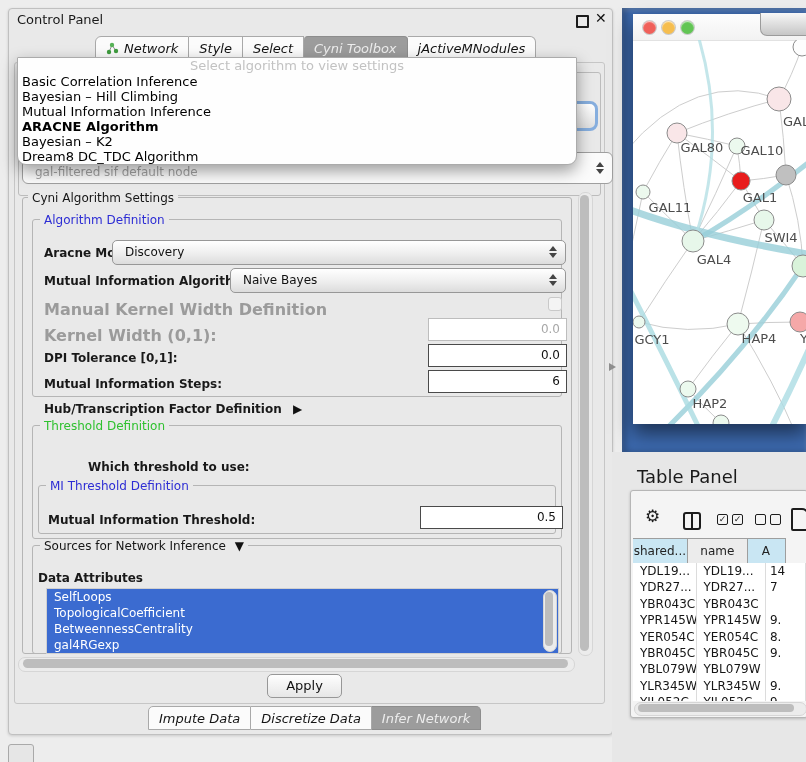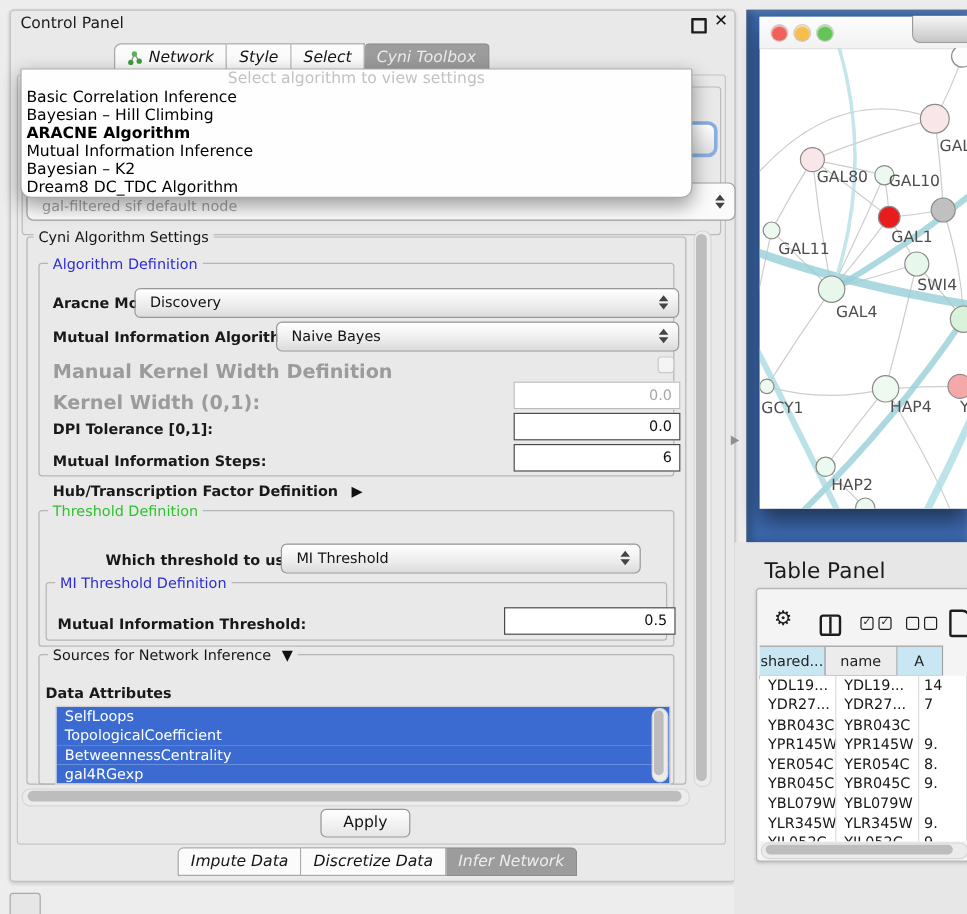"jActiveMNodules" div.tab { html: none -> <div> <span>jActiveMNodules</span> </div> }
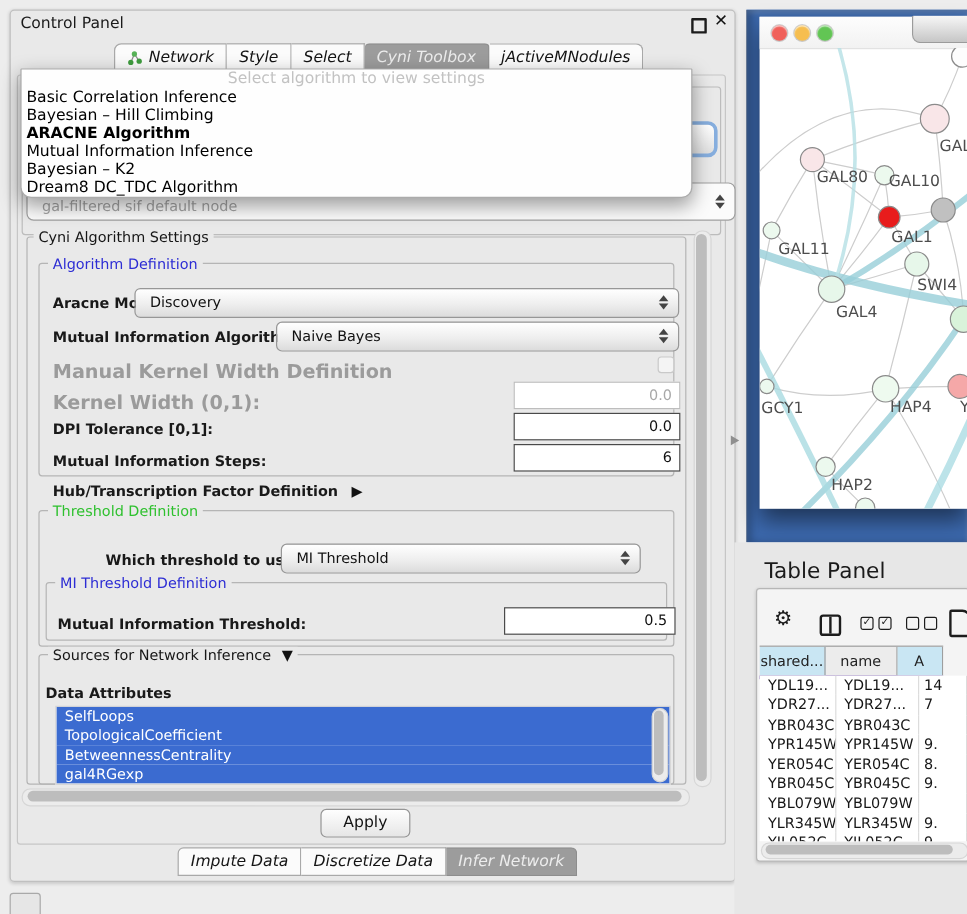"ARACNE Algorithm" div.popup-item { order: before "Mutual Information Inference" -> after "Mutual Information Inference" }
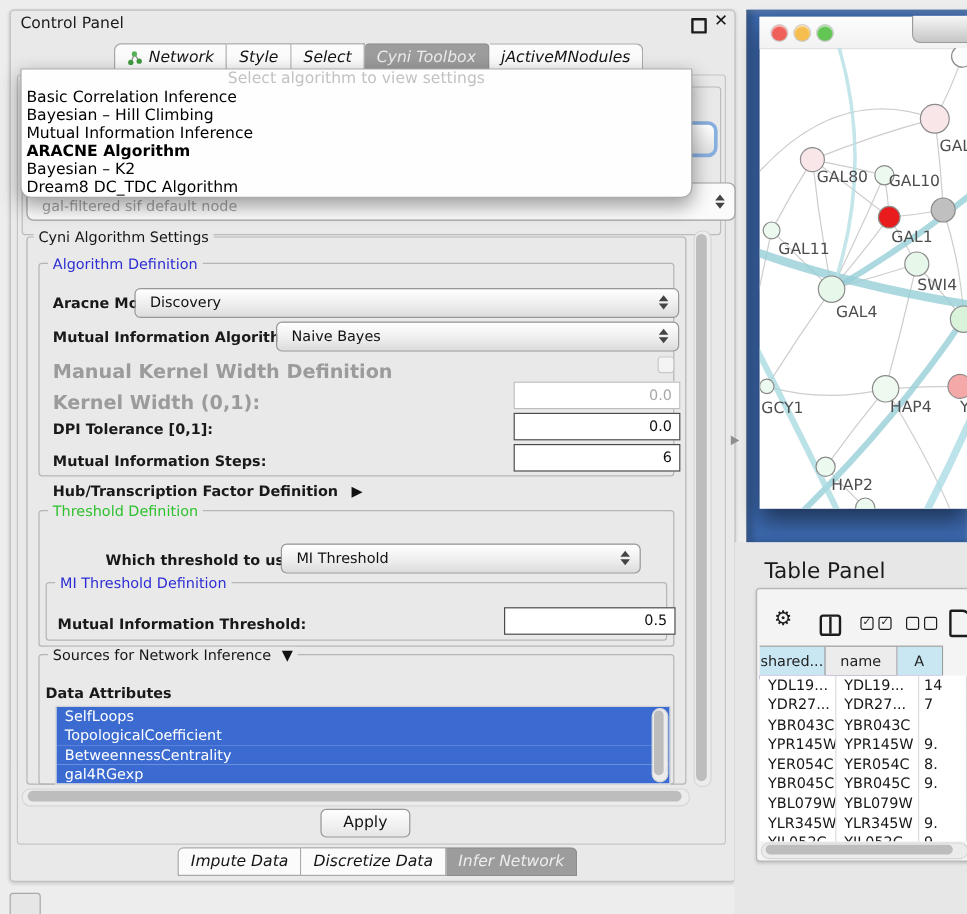"MI Threshold" div.combo { html: <div> <span>MI Threshold</span> <span> <i></i> <i></i> </span> </div> -> none }
